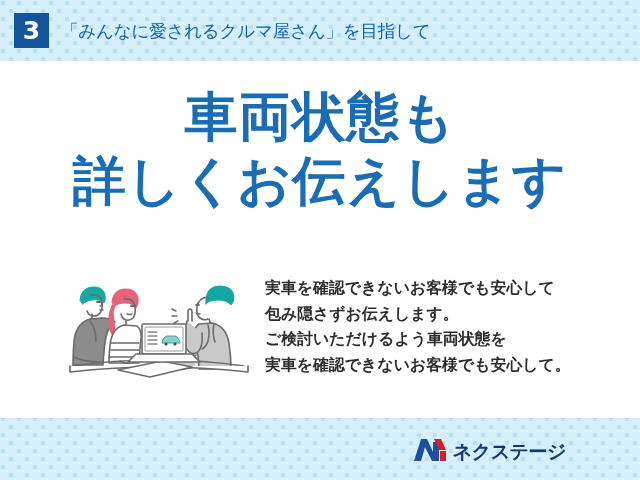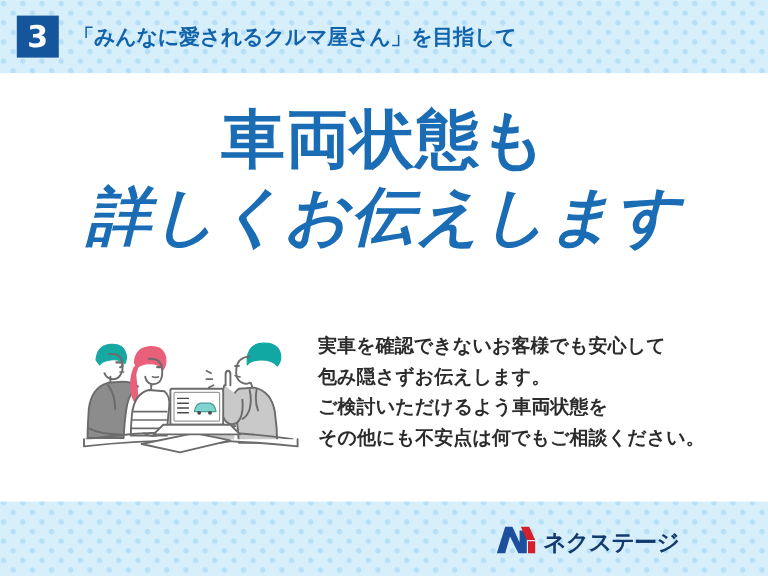"「みんなに愛されるクルマ屋さん」を目指して" .header-title { font-weight: bold -> normal }
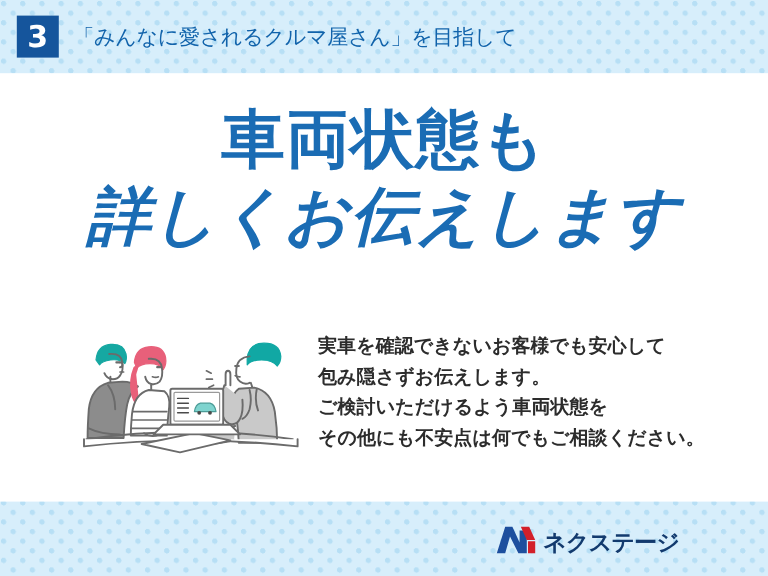"詳しくお伝えします" .headline-line2 { font-style: italic -> none }
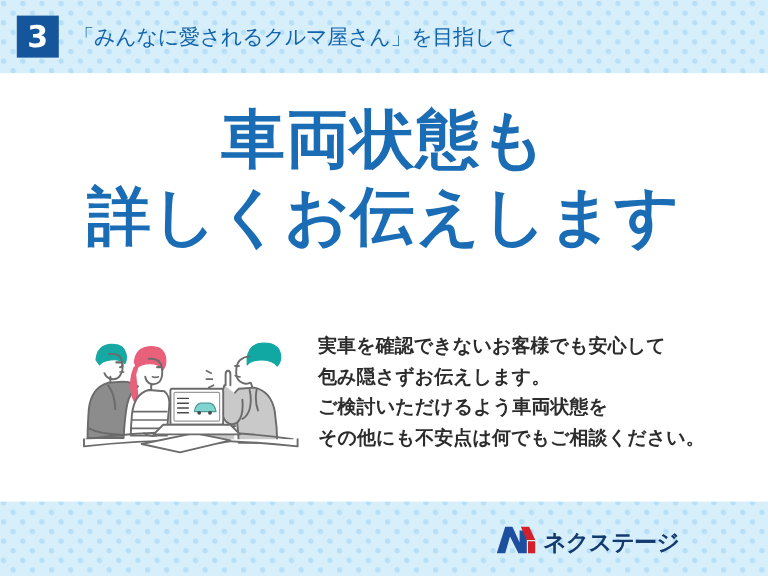"その他にも不安点は何でもご相談ください。" span.copy-line { text: その他にも不安点は何でもご相談ください -> 実車を確認できないお客様でも安心して }
